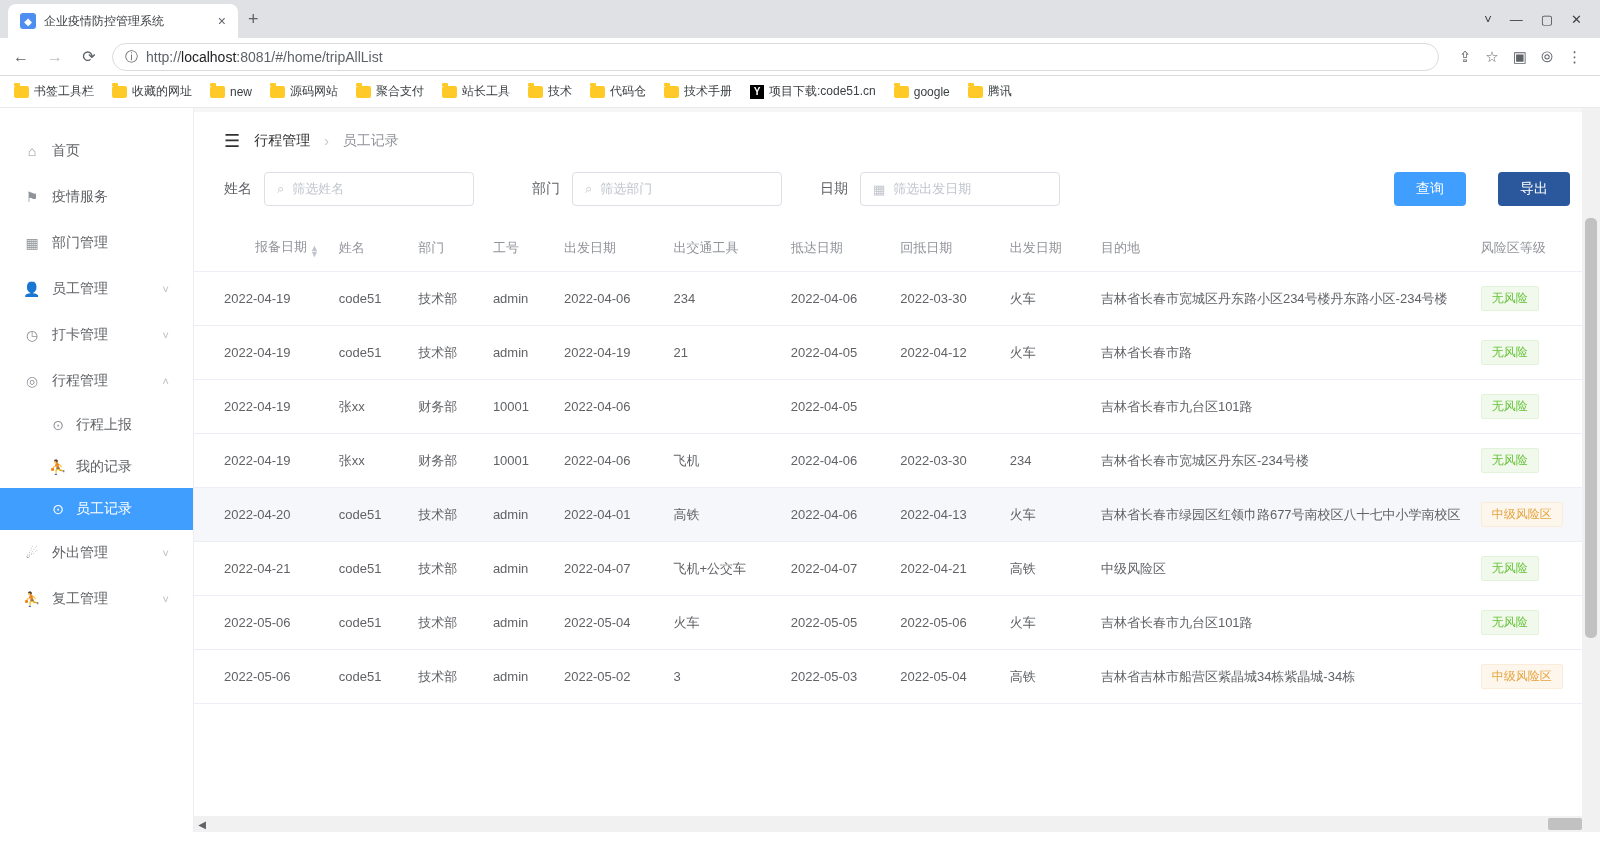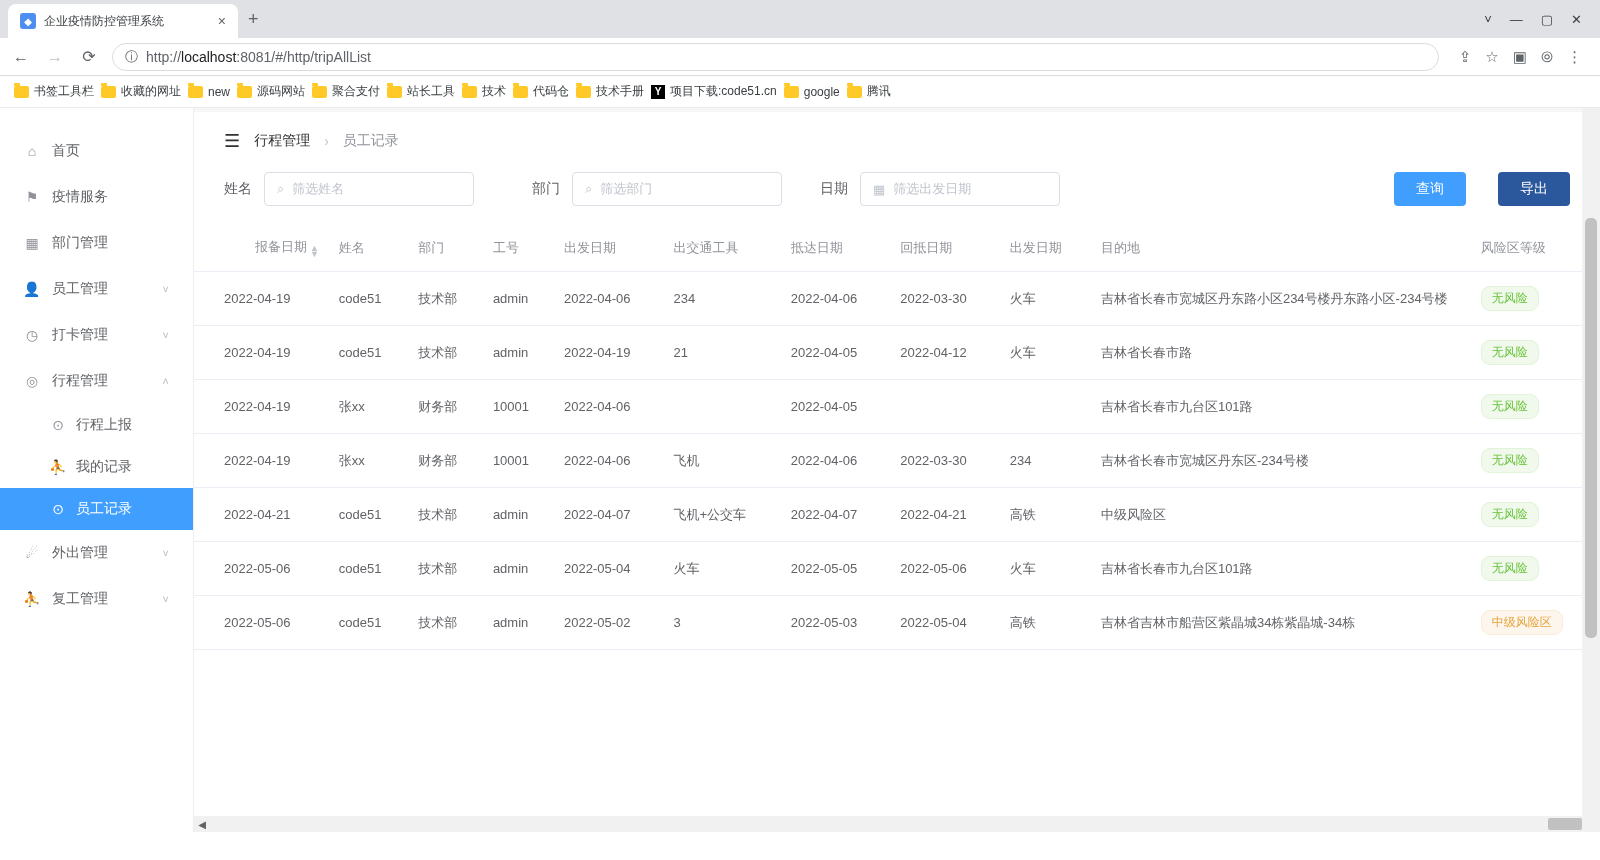"/#/http/tripAllList" span.rest { text: /http/tripAllList -> /home/tripAllList }
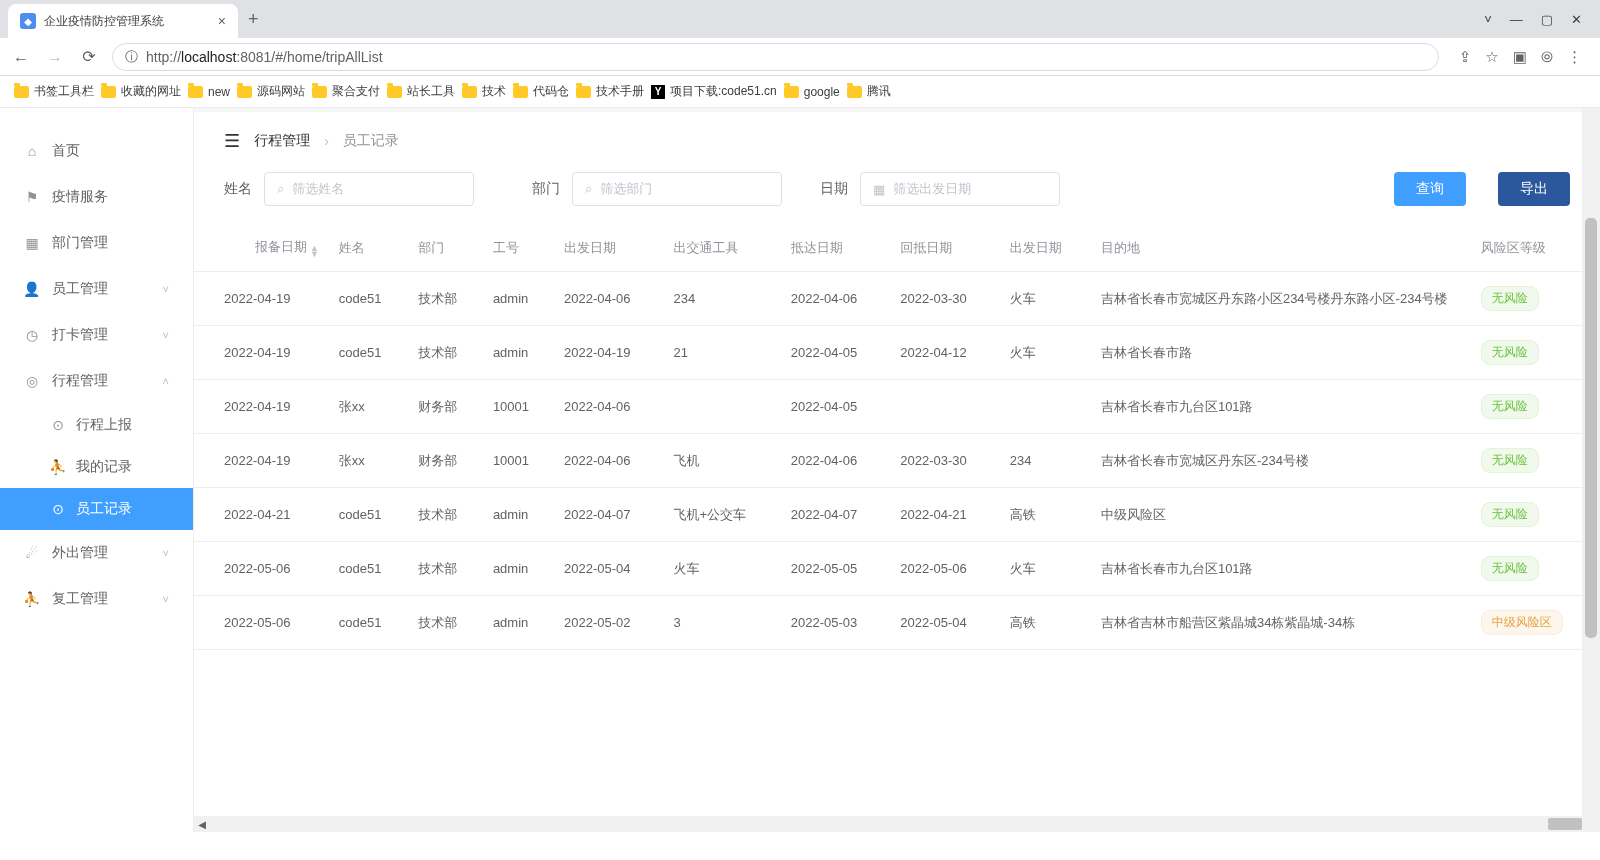"书签工具栏" .bookmarks { gap: 7px -> 18px }
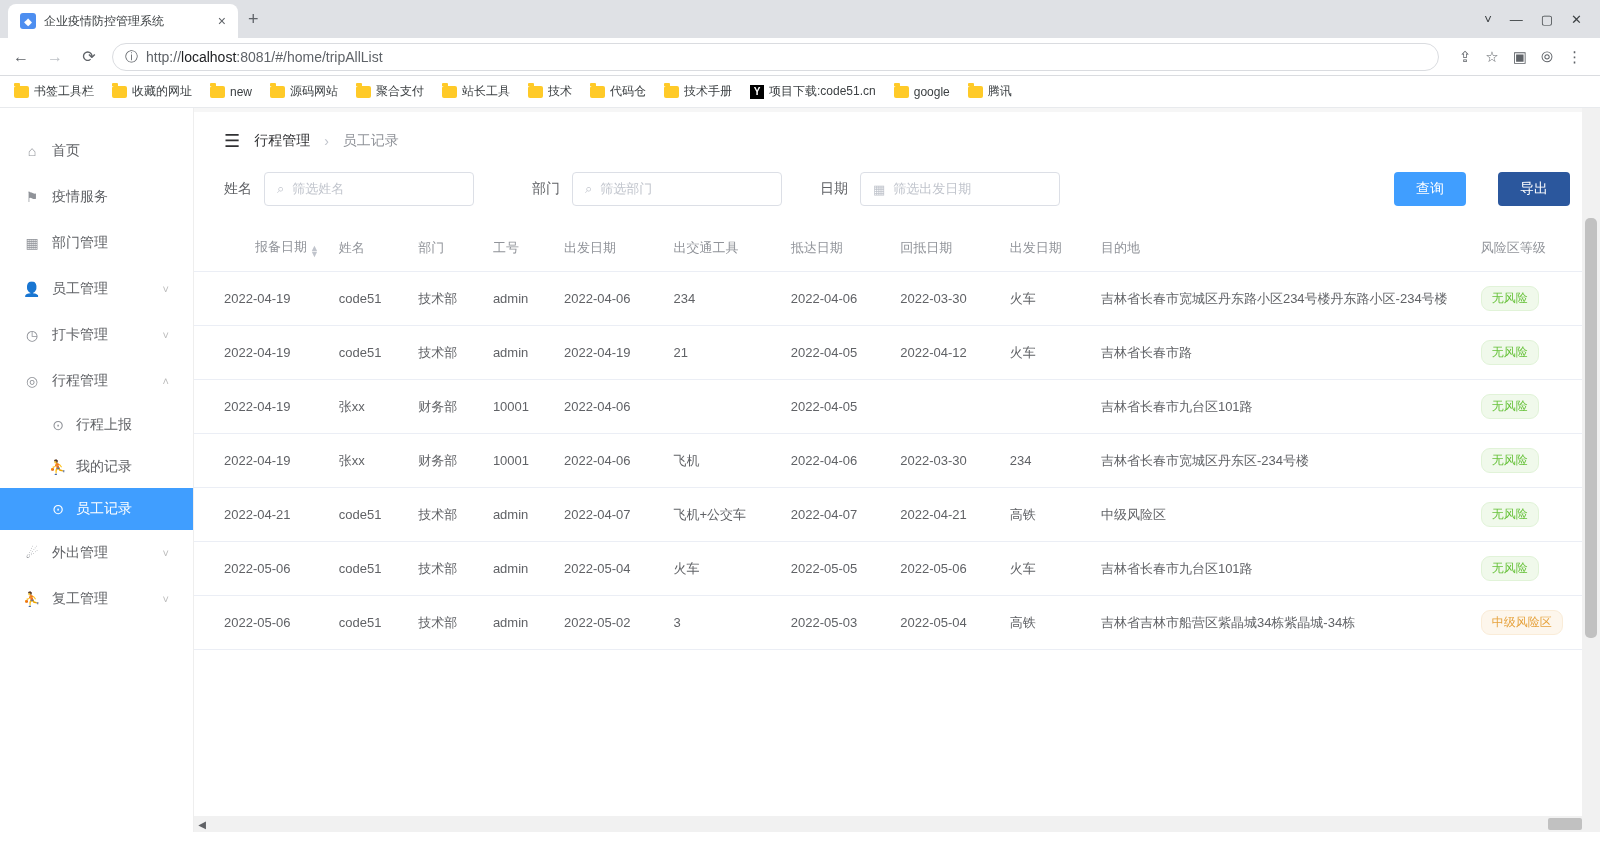"无风险" .badge { border-radius: 9px -> 2px }
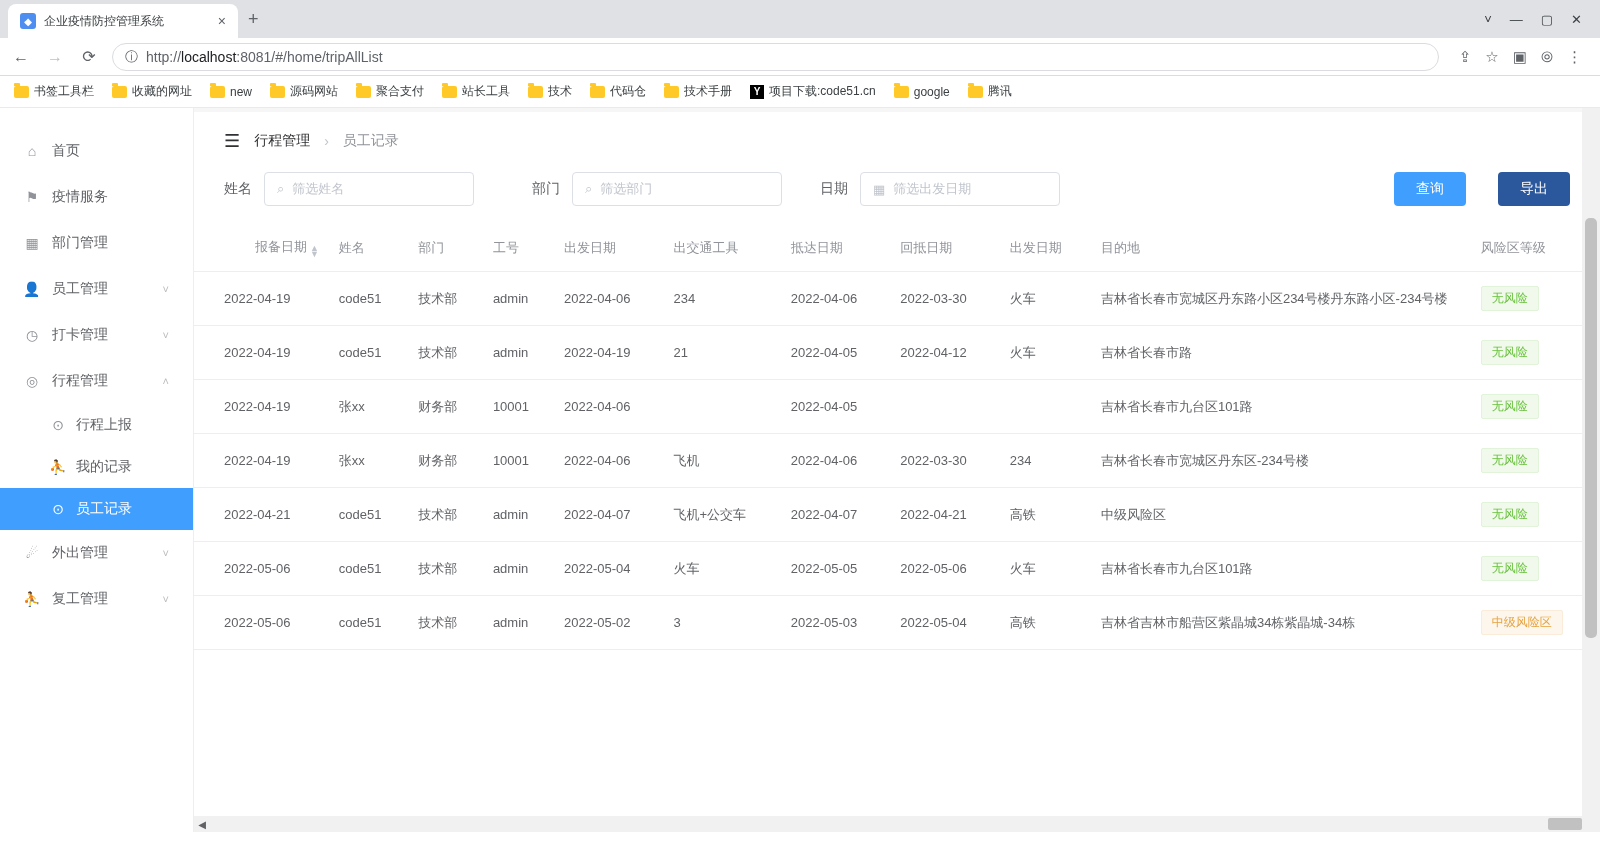"2022-04-20" tr.highlight { html: none -> <tr> <td>2022-04-20</td> <td>code51</td> <td>技术部</td> <td>admin</td> <td>2022-04-01</td> <td>高铁</td> <td>2022-04-06</td> <td>2022-04-13</td> <td>火车</td> <td>吉林省长春市绿园区红领巾路677号南校区八十七中小学南校区</td> <td><span>中级风险区</span></td> </tr> }
